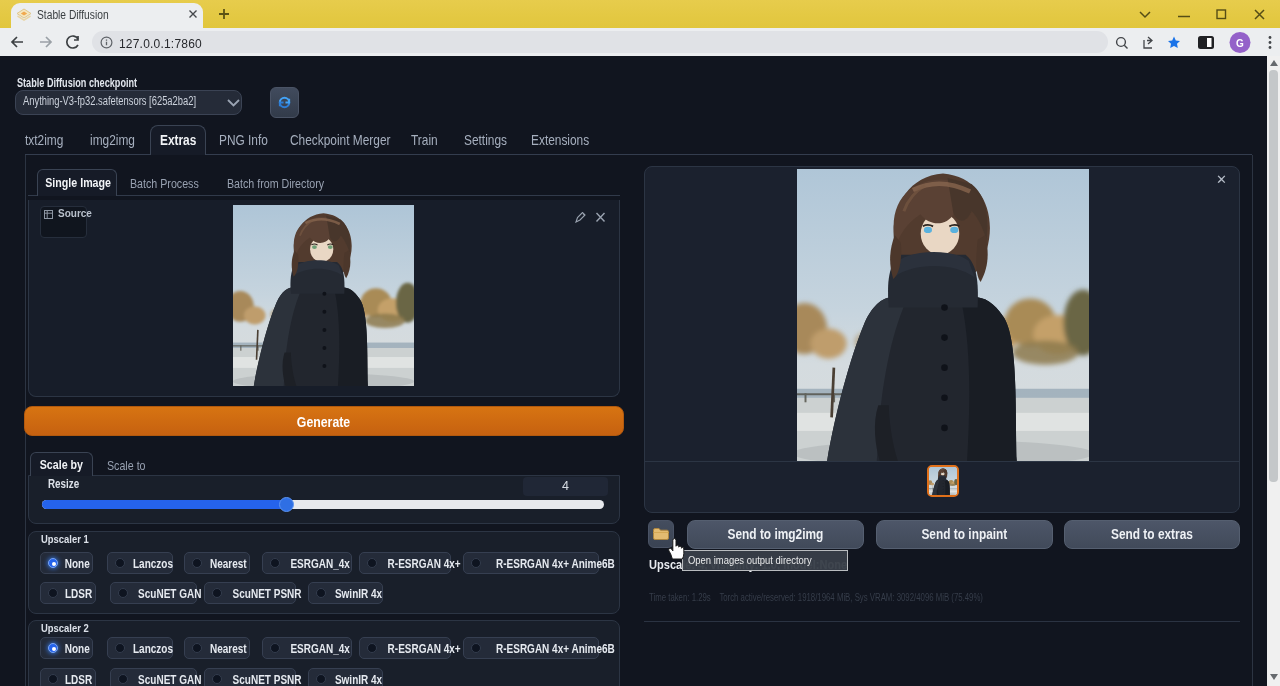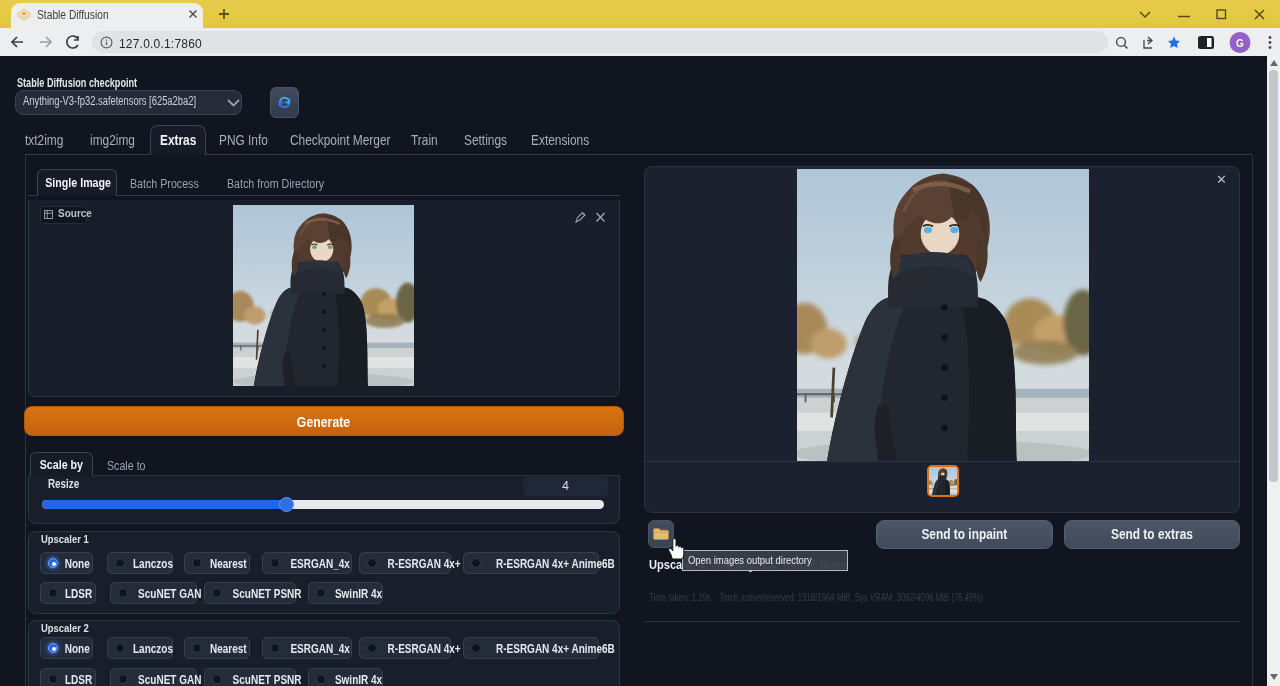"Source" #srcchip { height: 18px -> 32px }
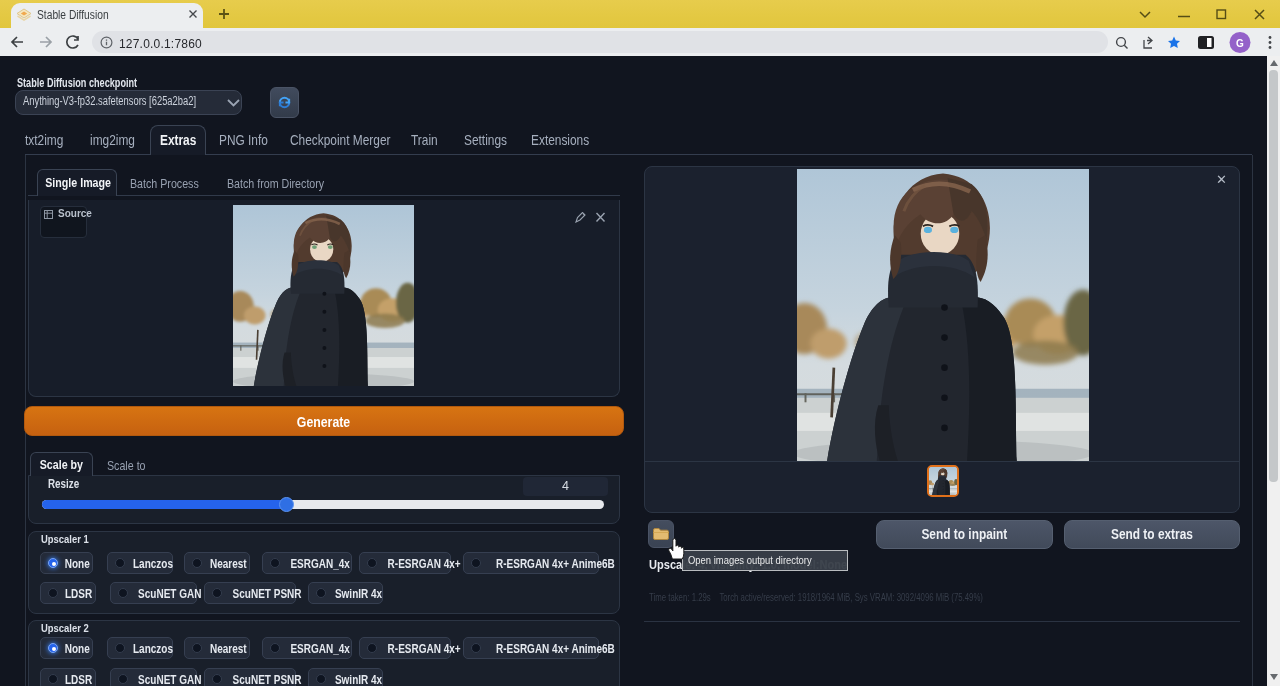"Send to img2img" div.sendbtn { html: none -> <div><span>Send to img2img</span></div> }
